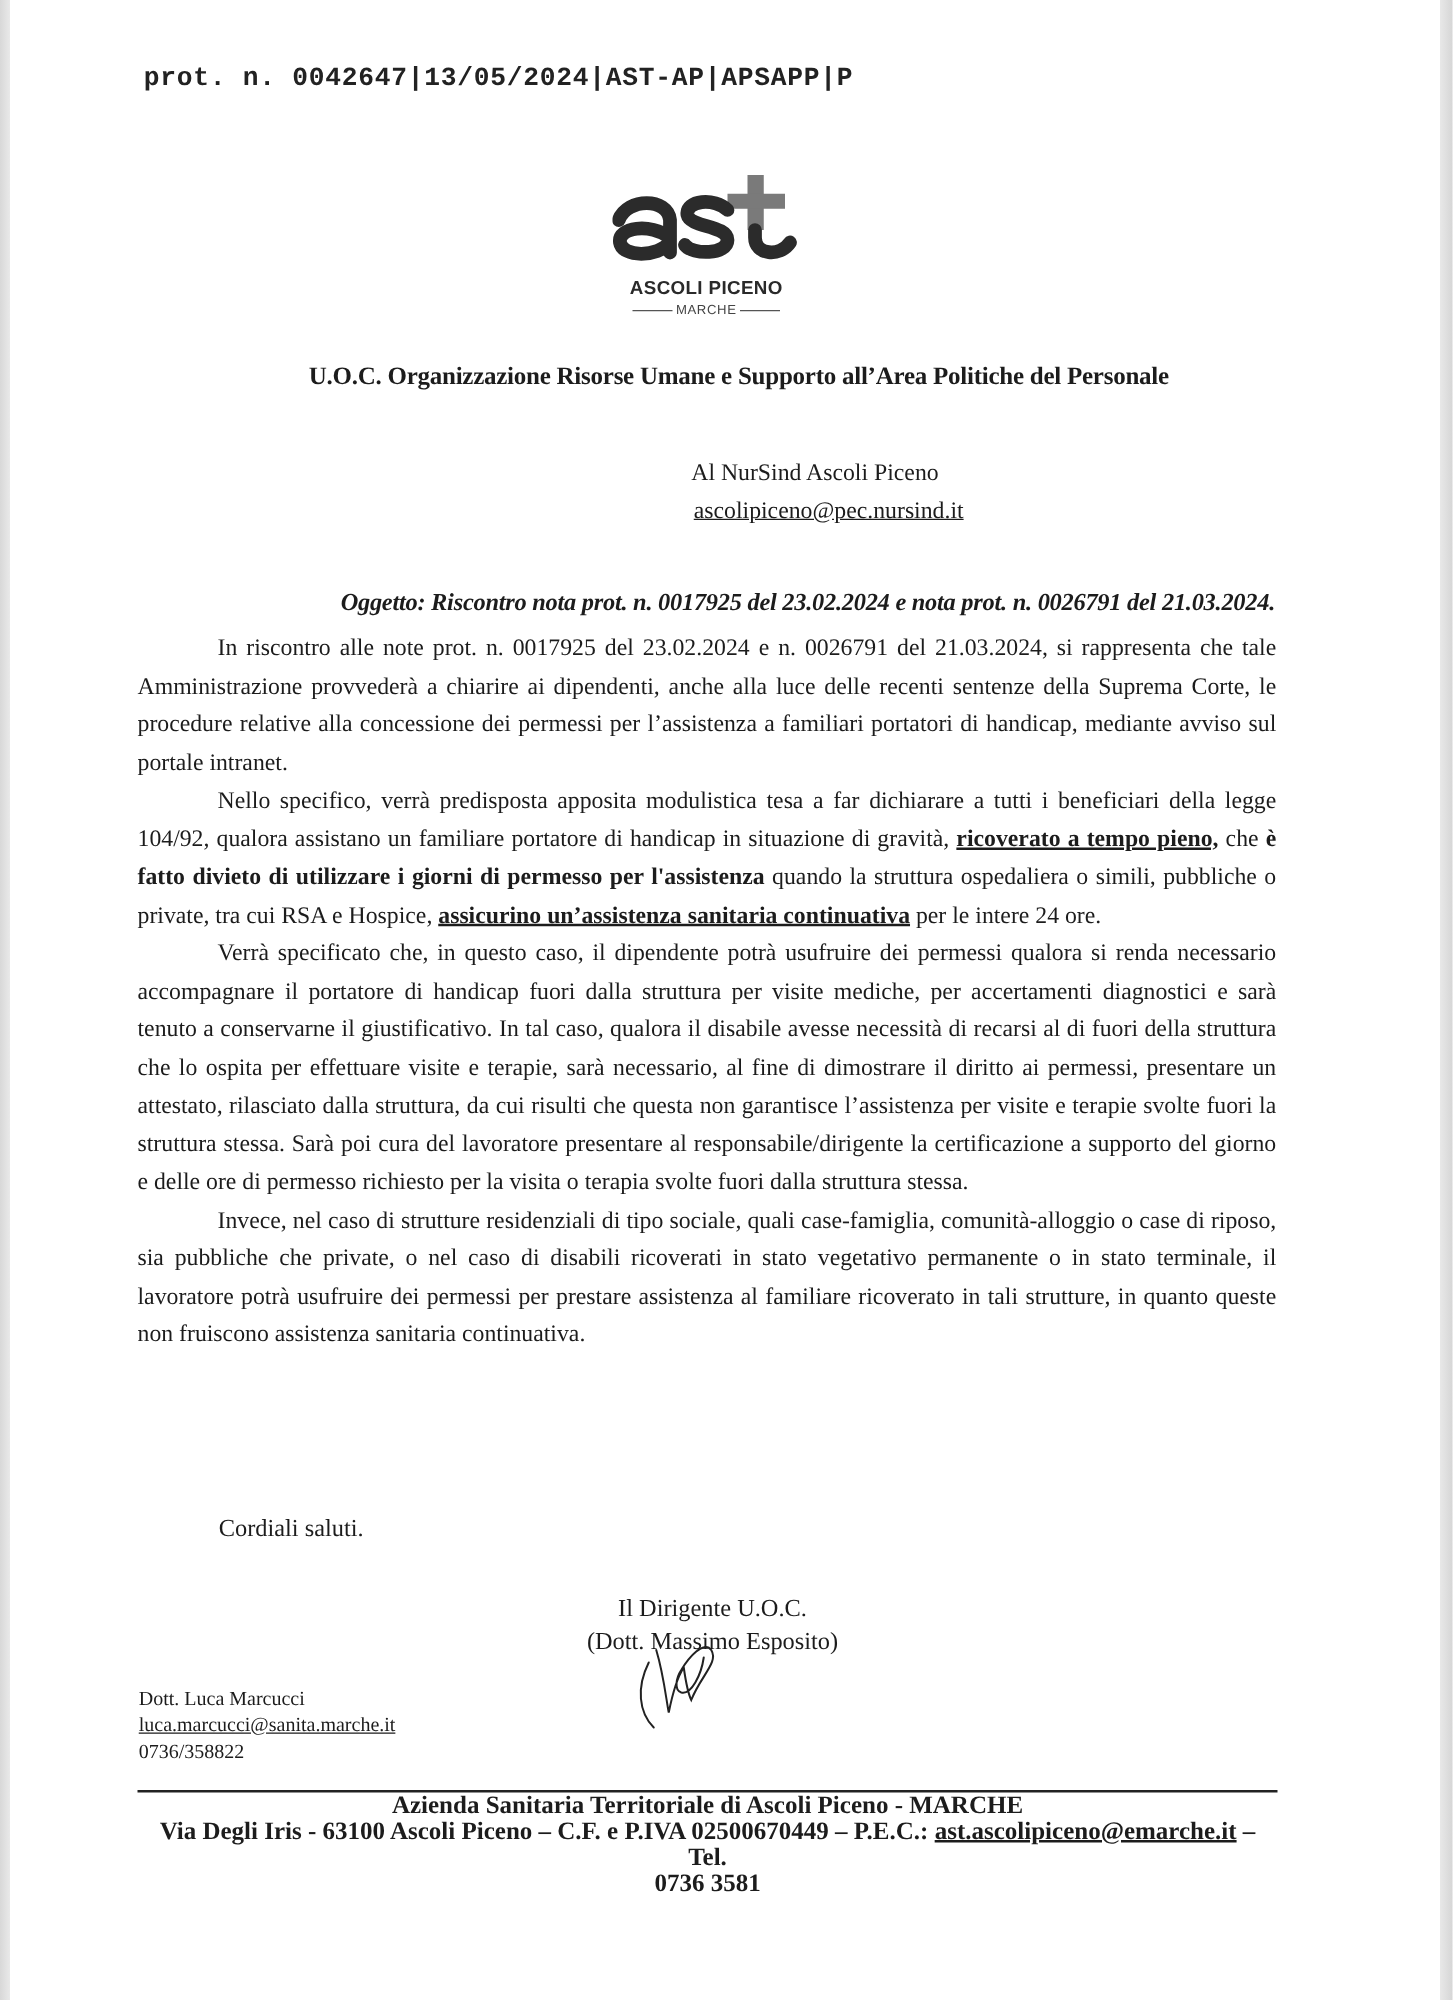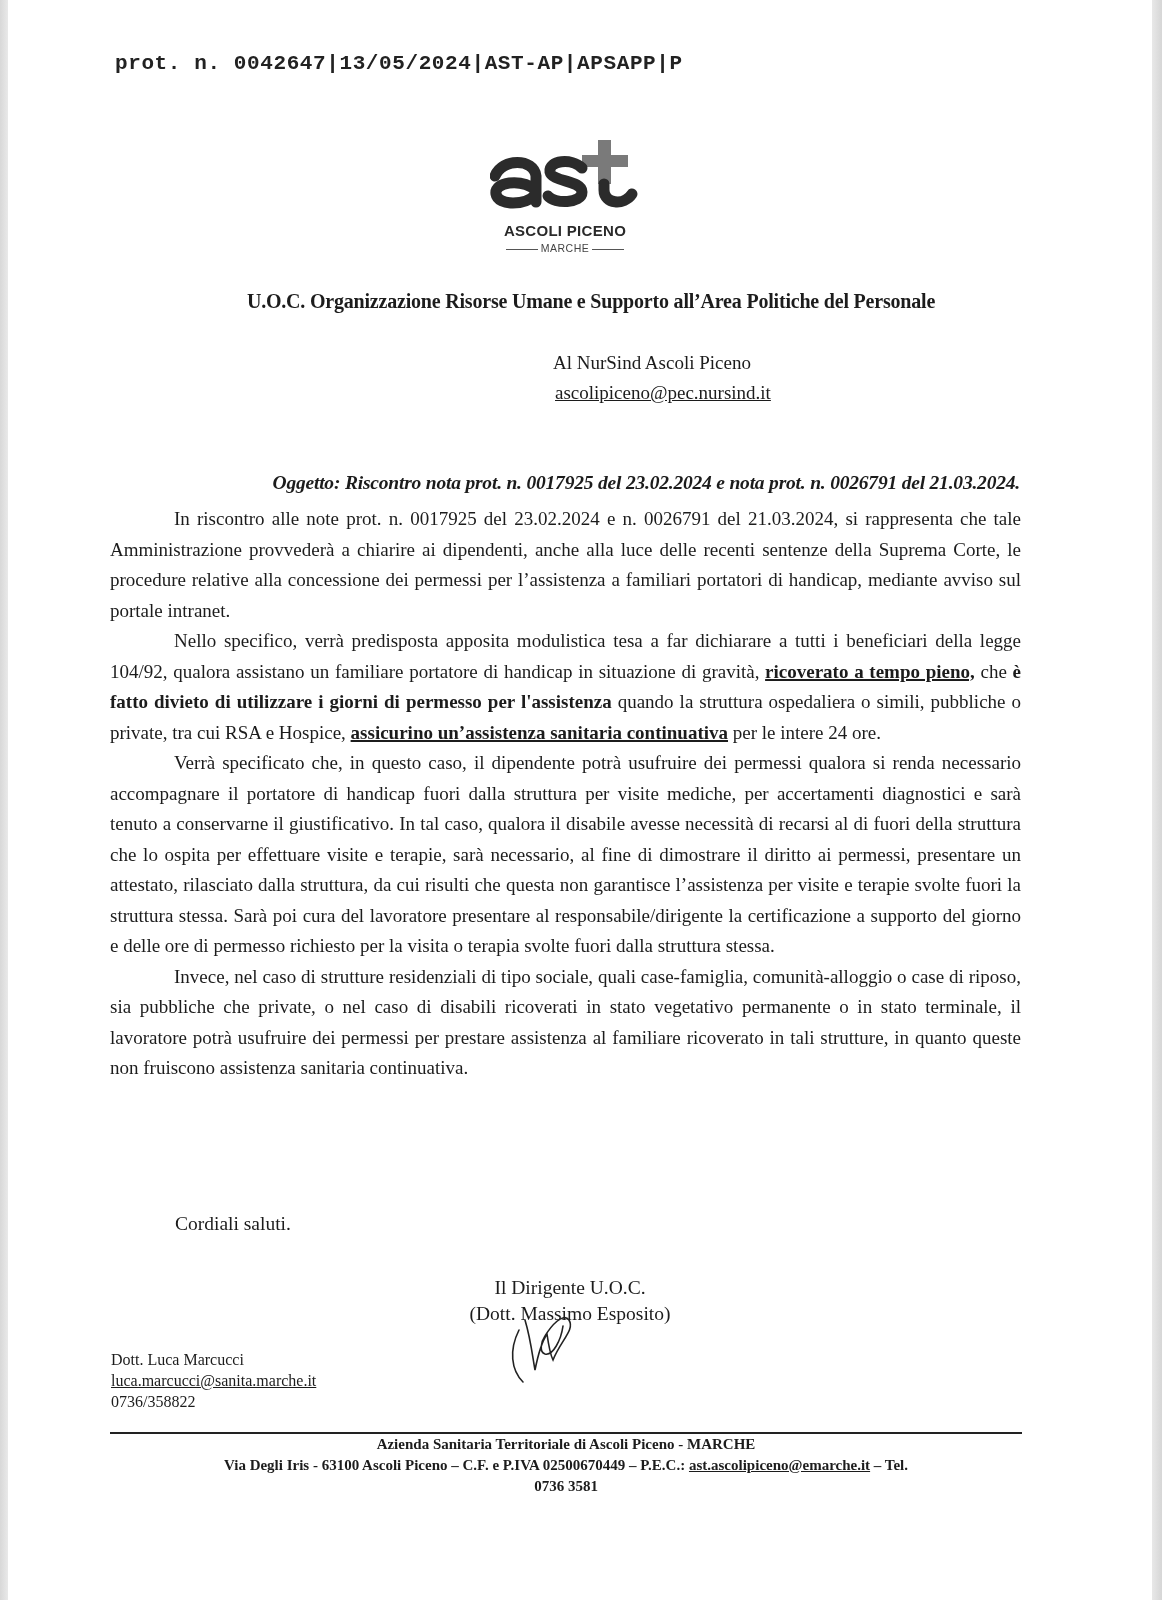"Al NurSind Ascoli Piceno" .recipient { top: 348px -> 364px }
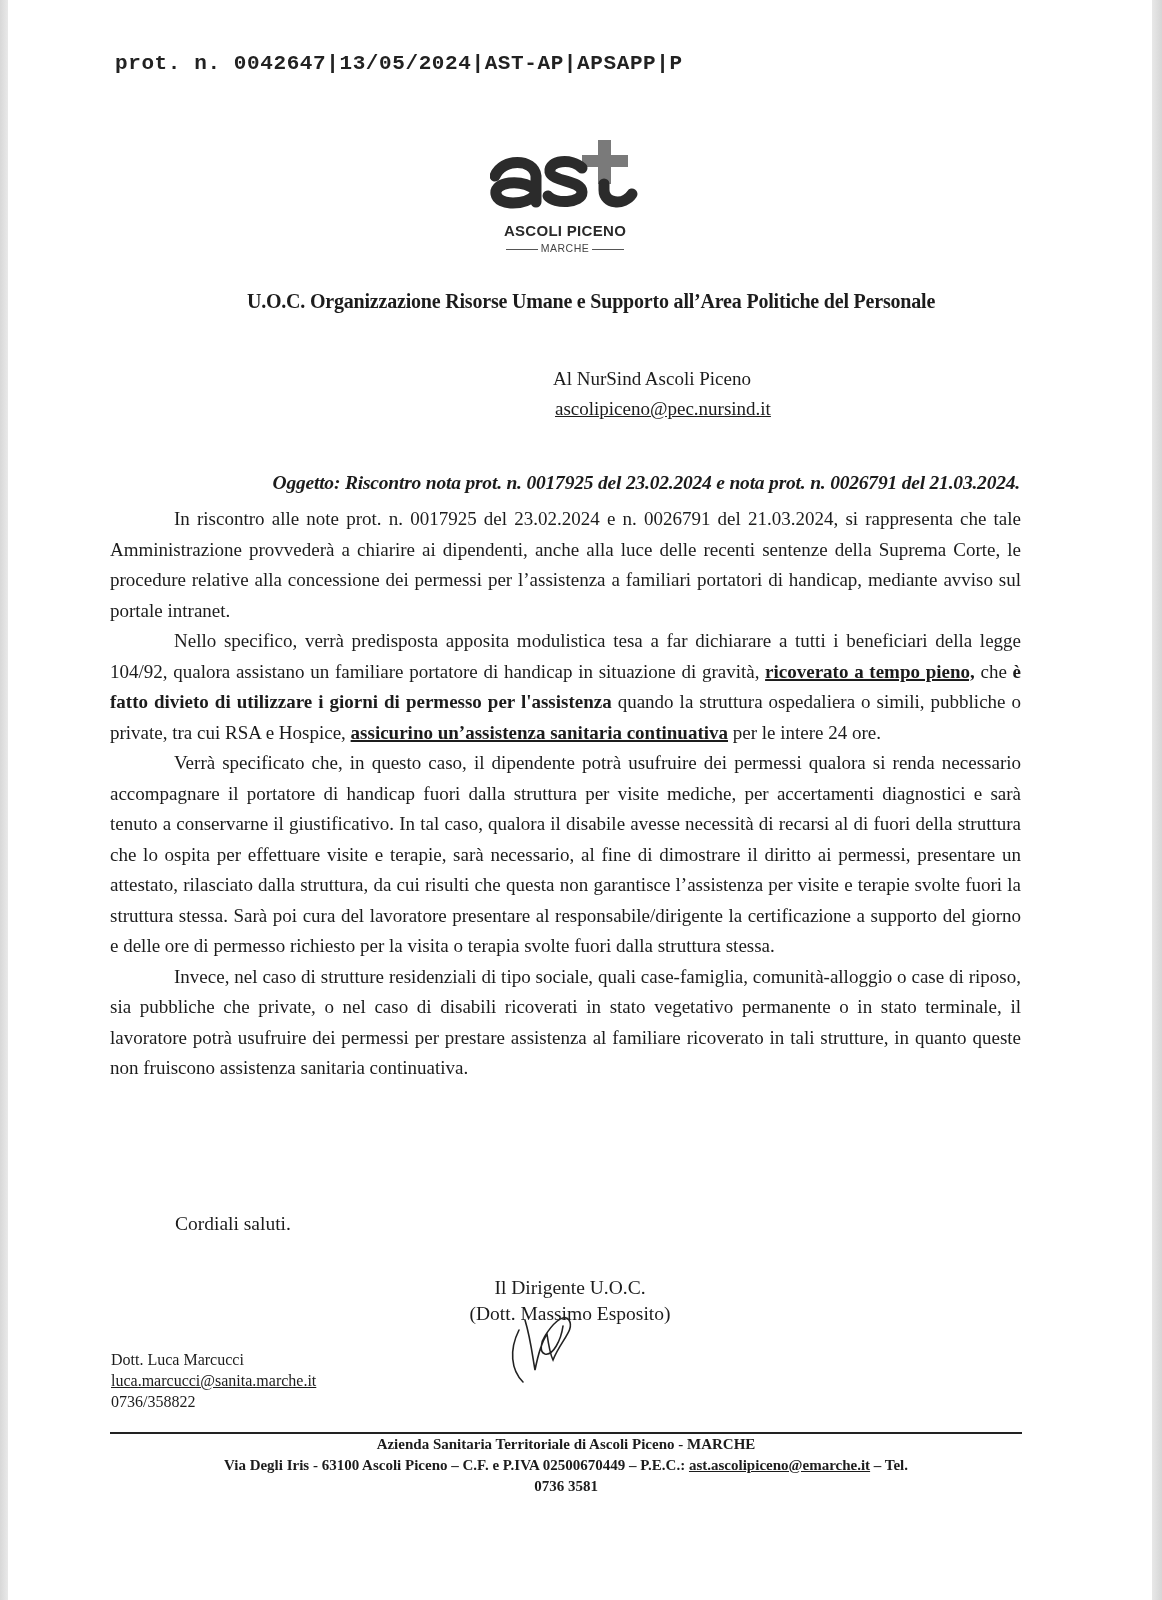"Azienda Sanitaria Territoriale di Ascoli" .footer { font-size: 15px -> 20px }
